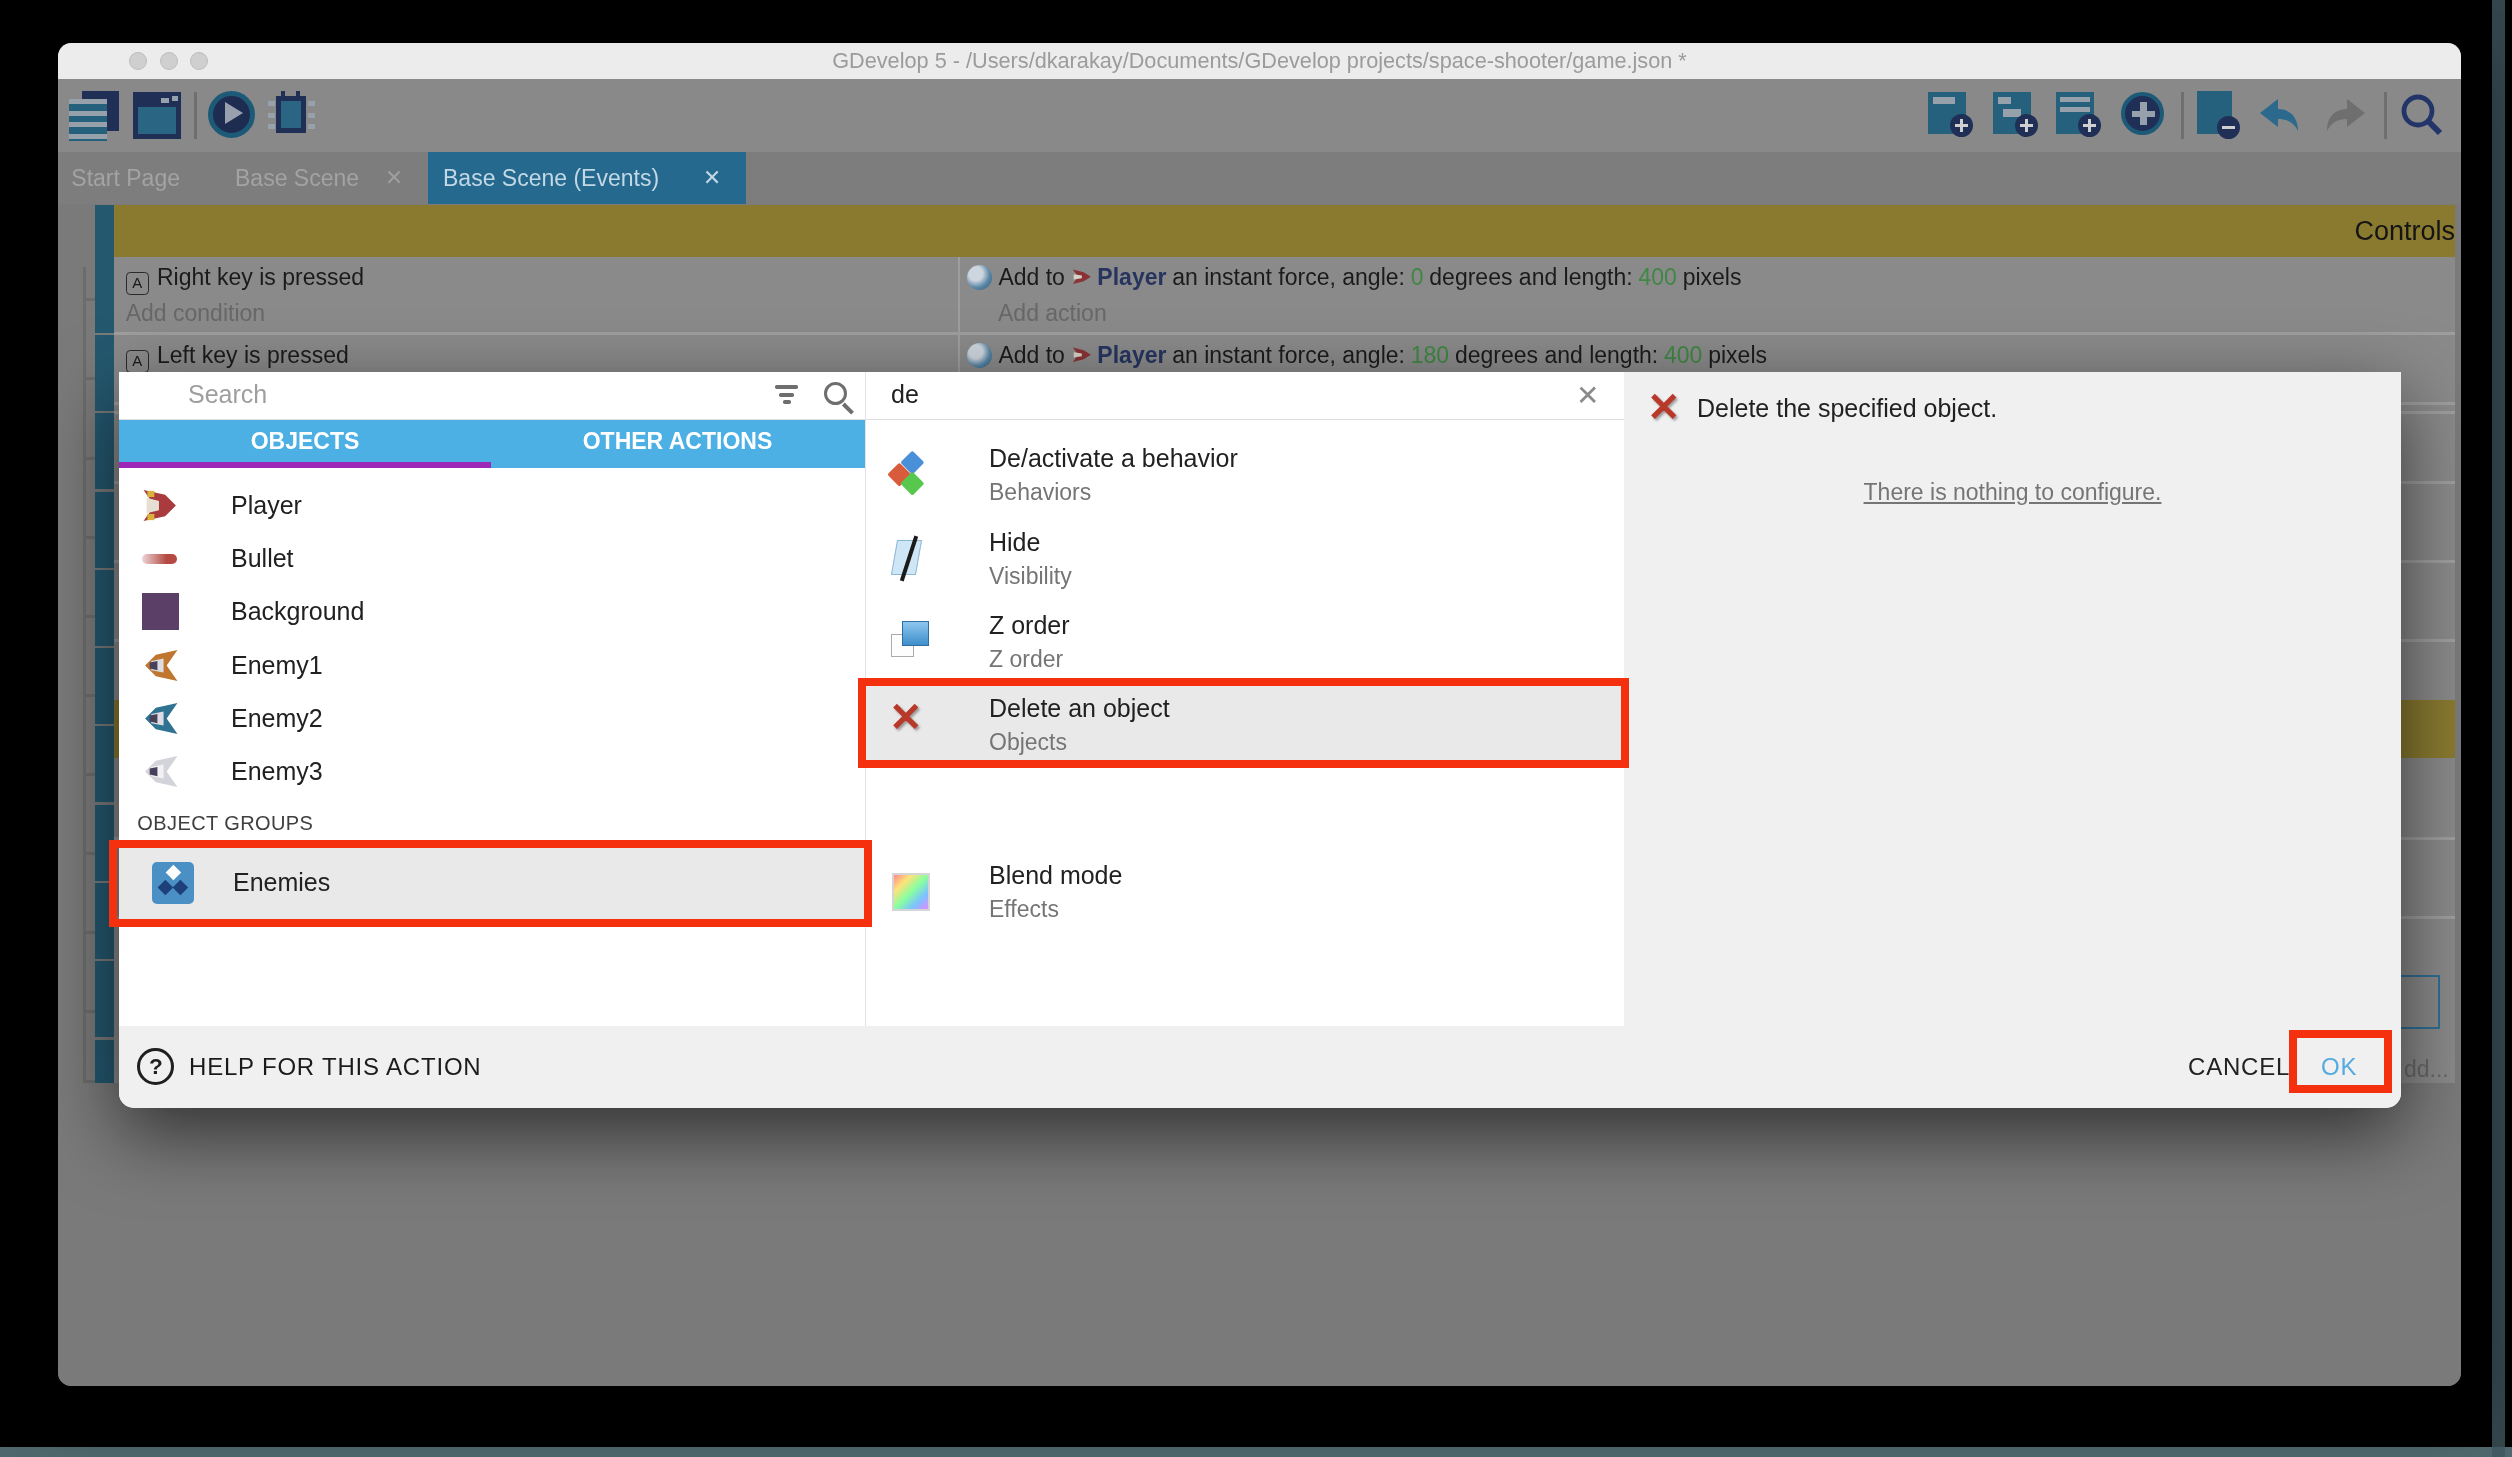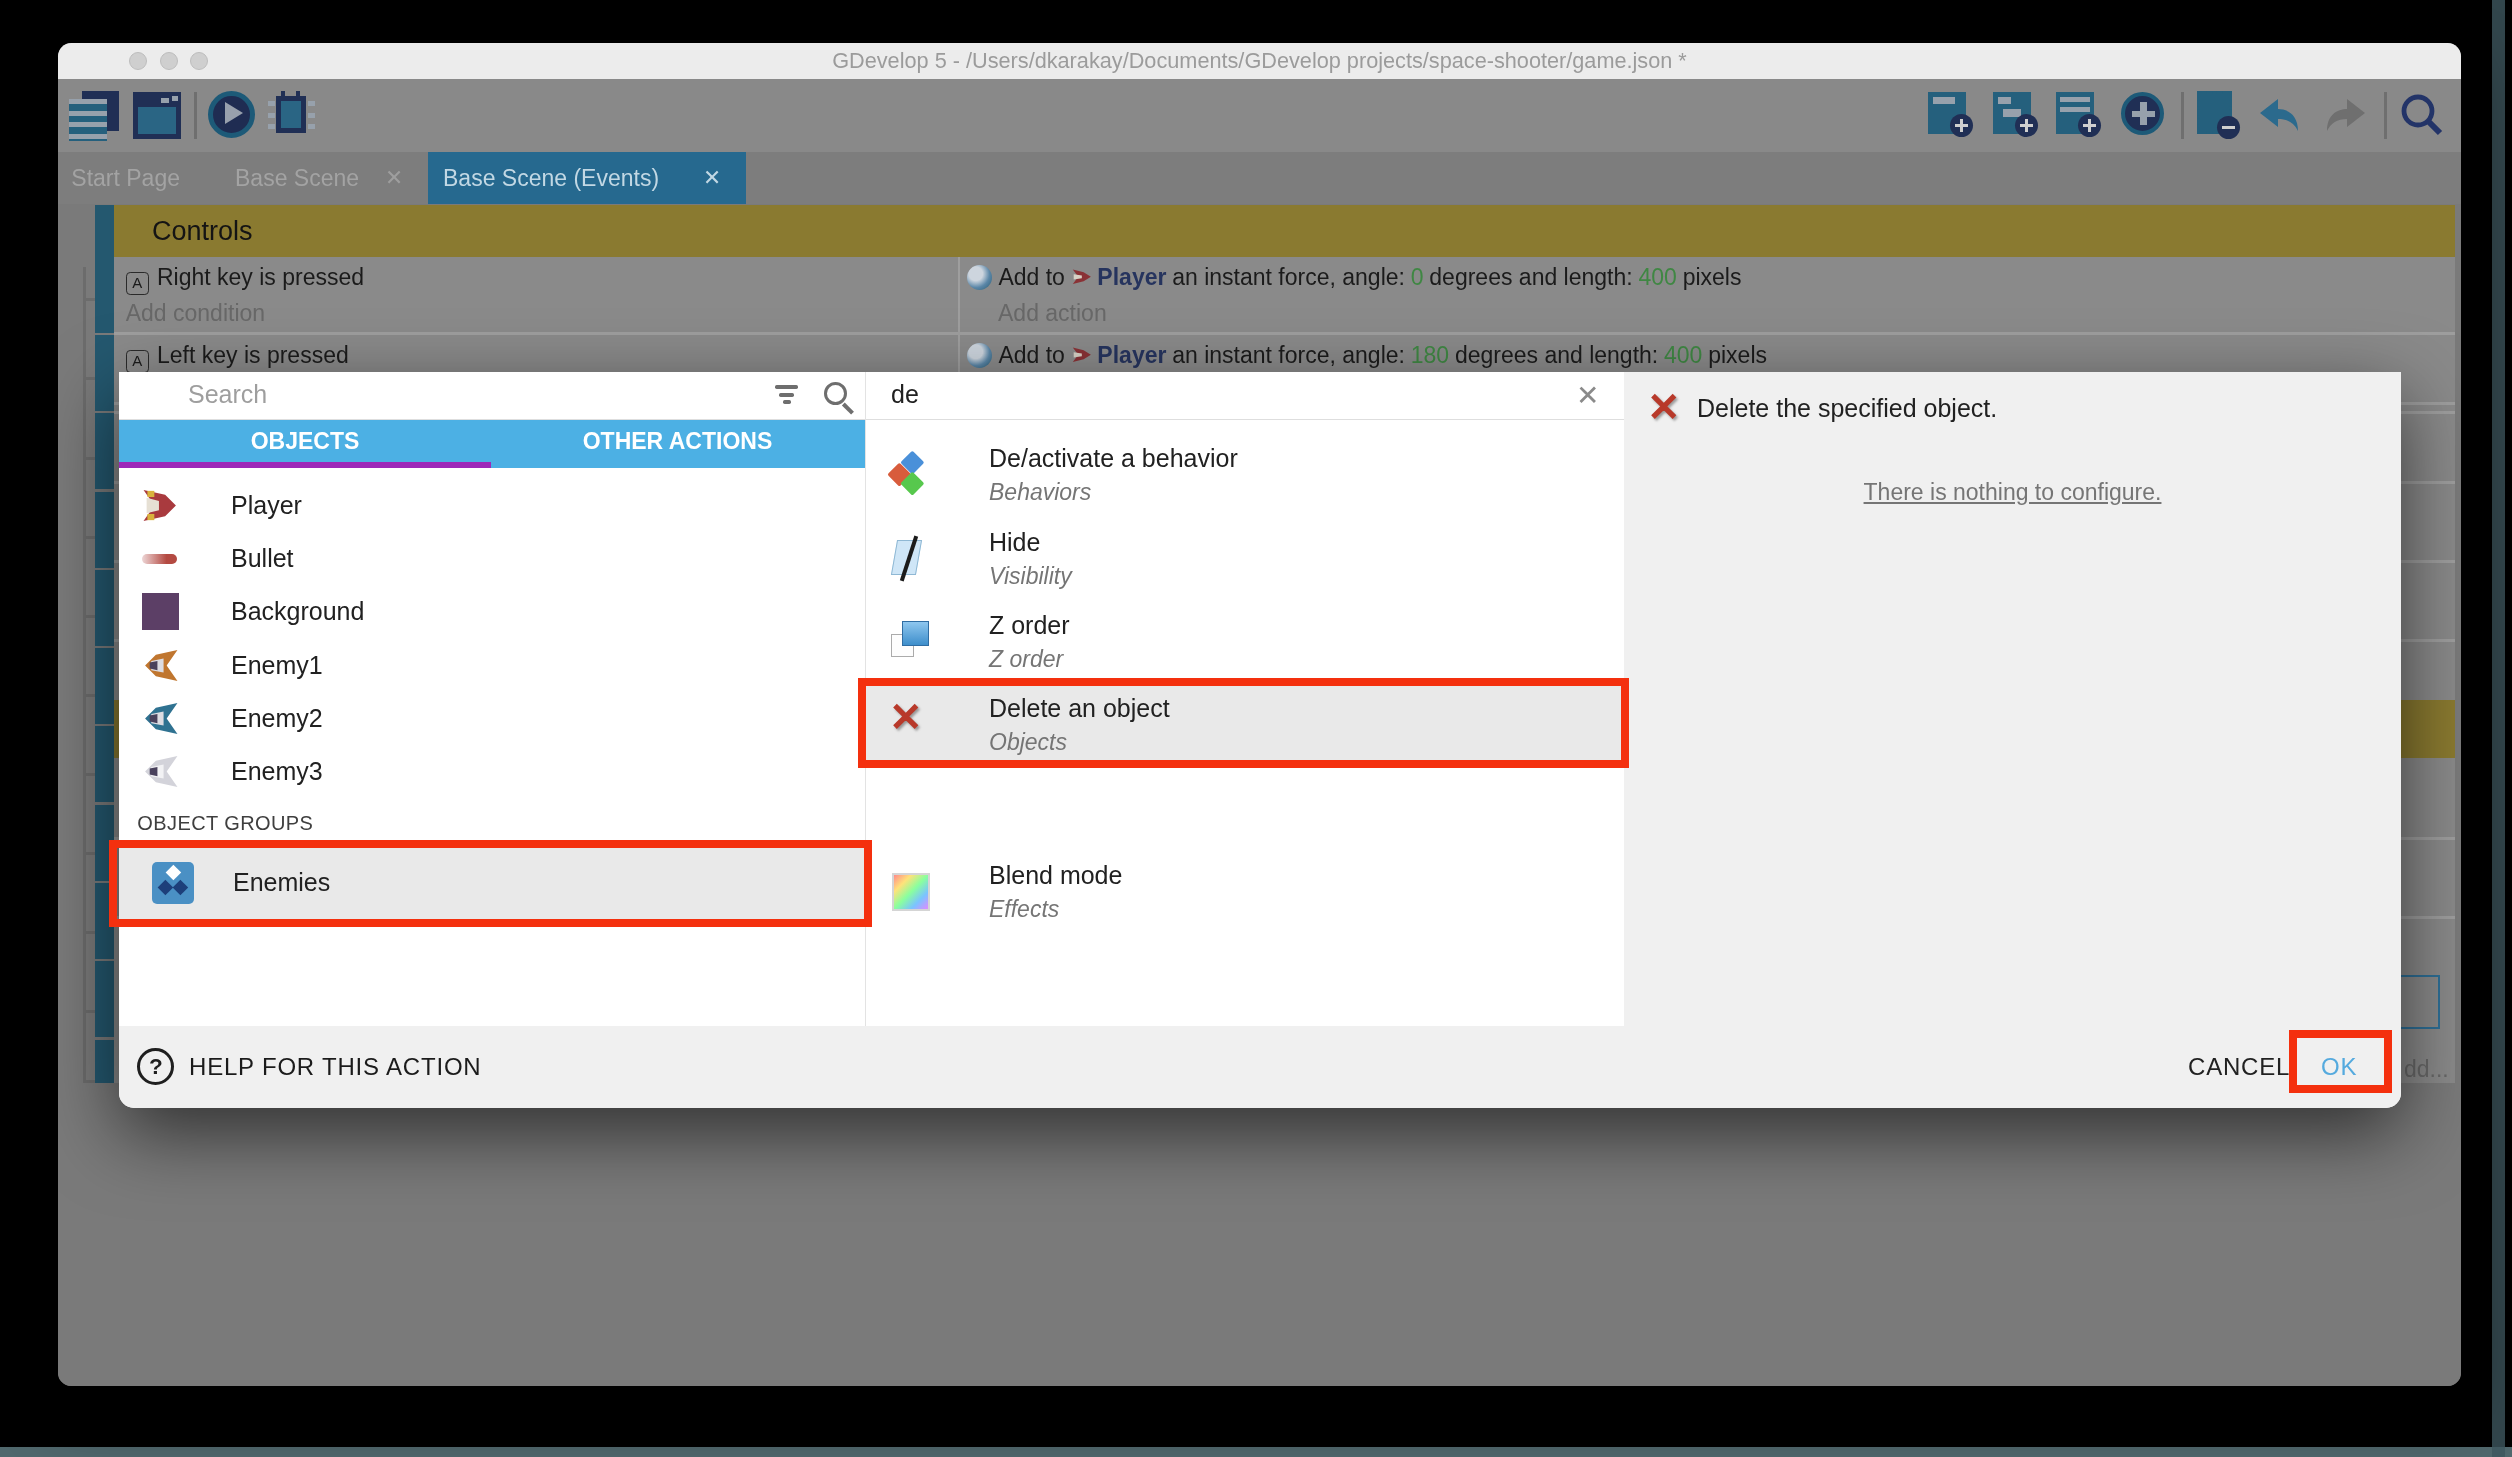"Controls" .band-label { text-align: none -> right }
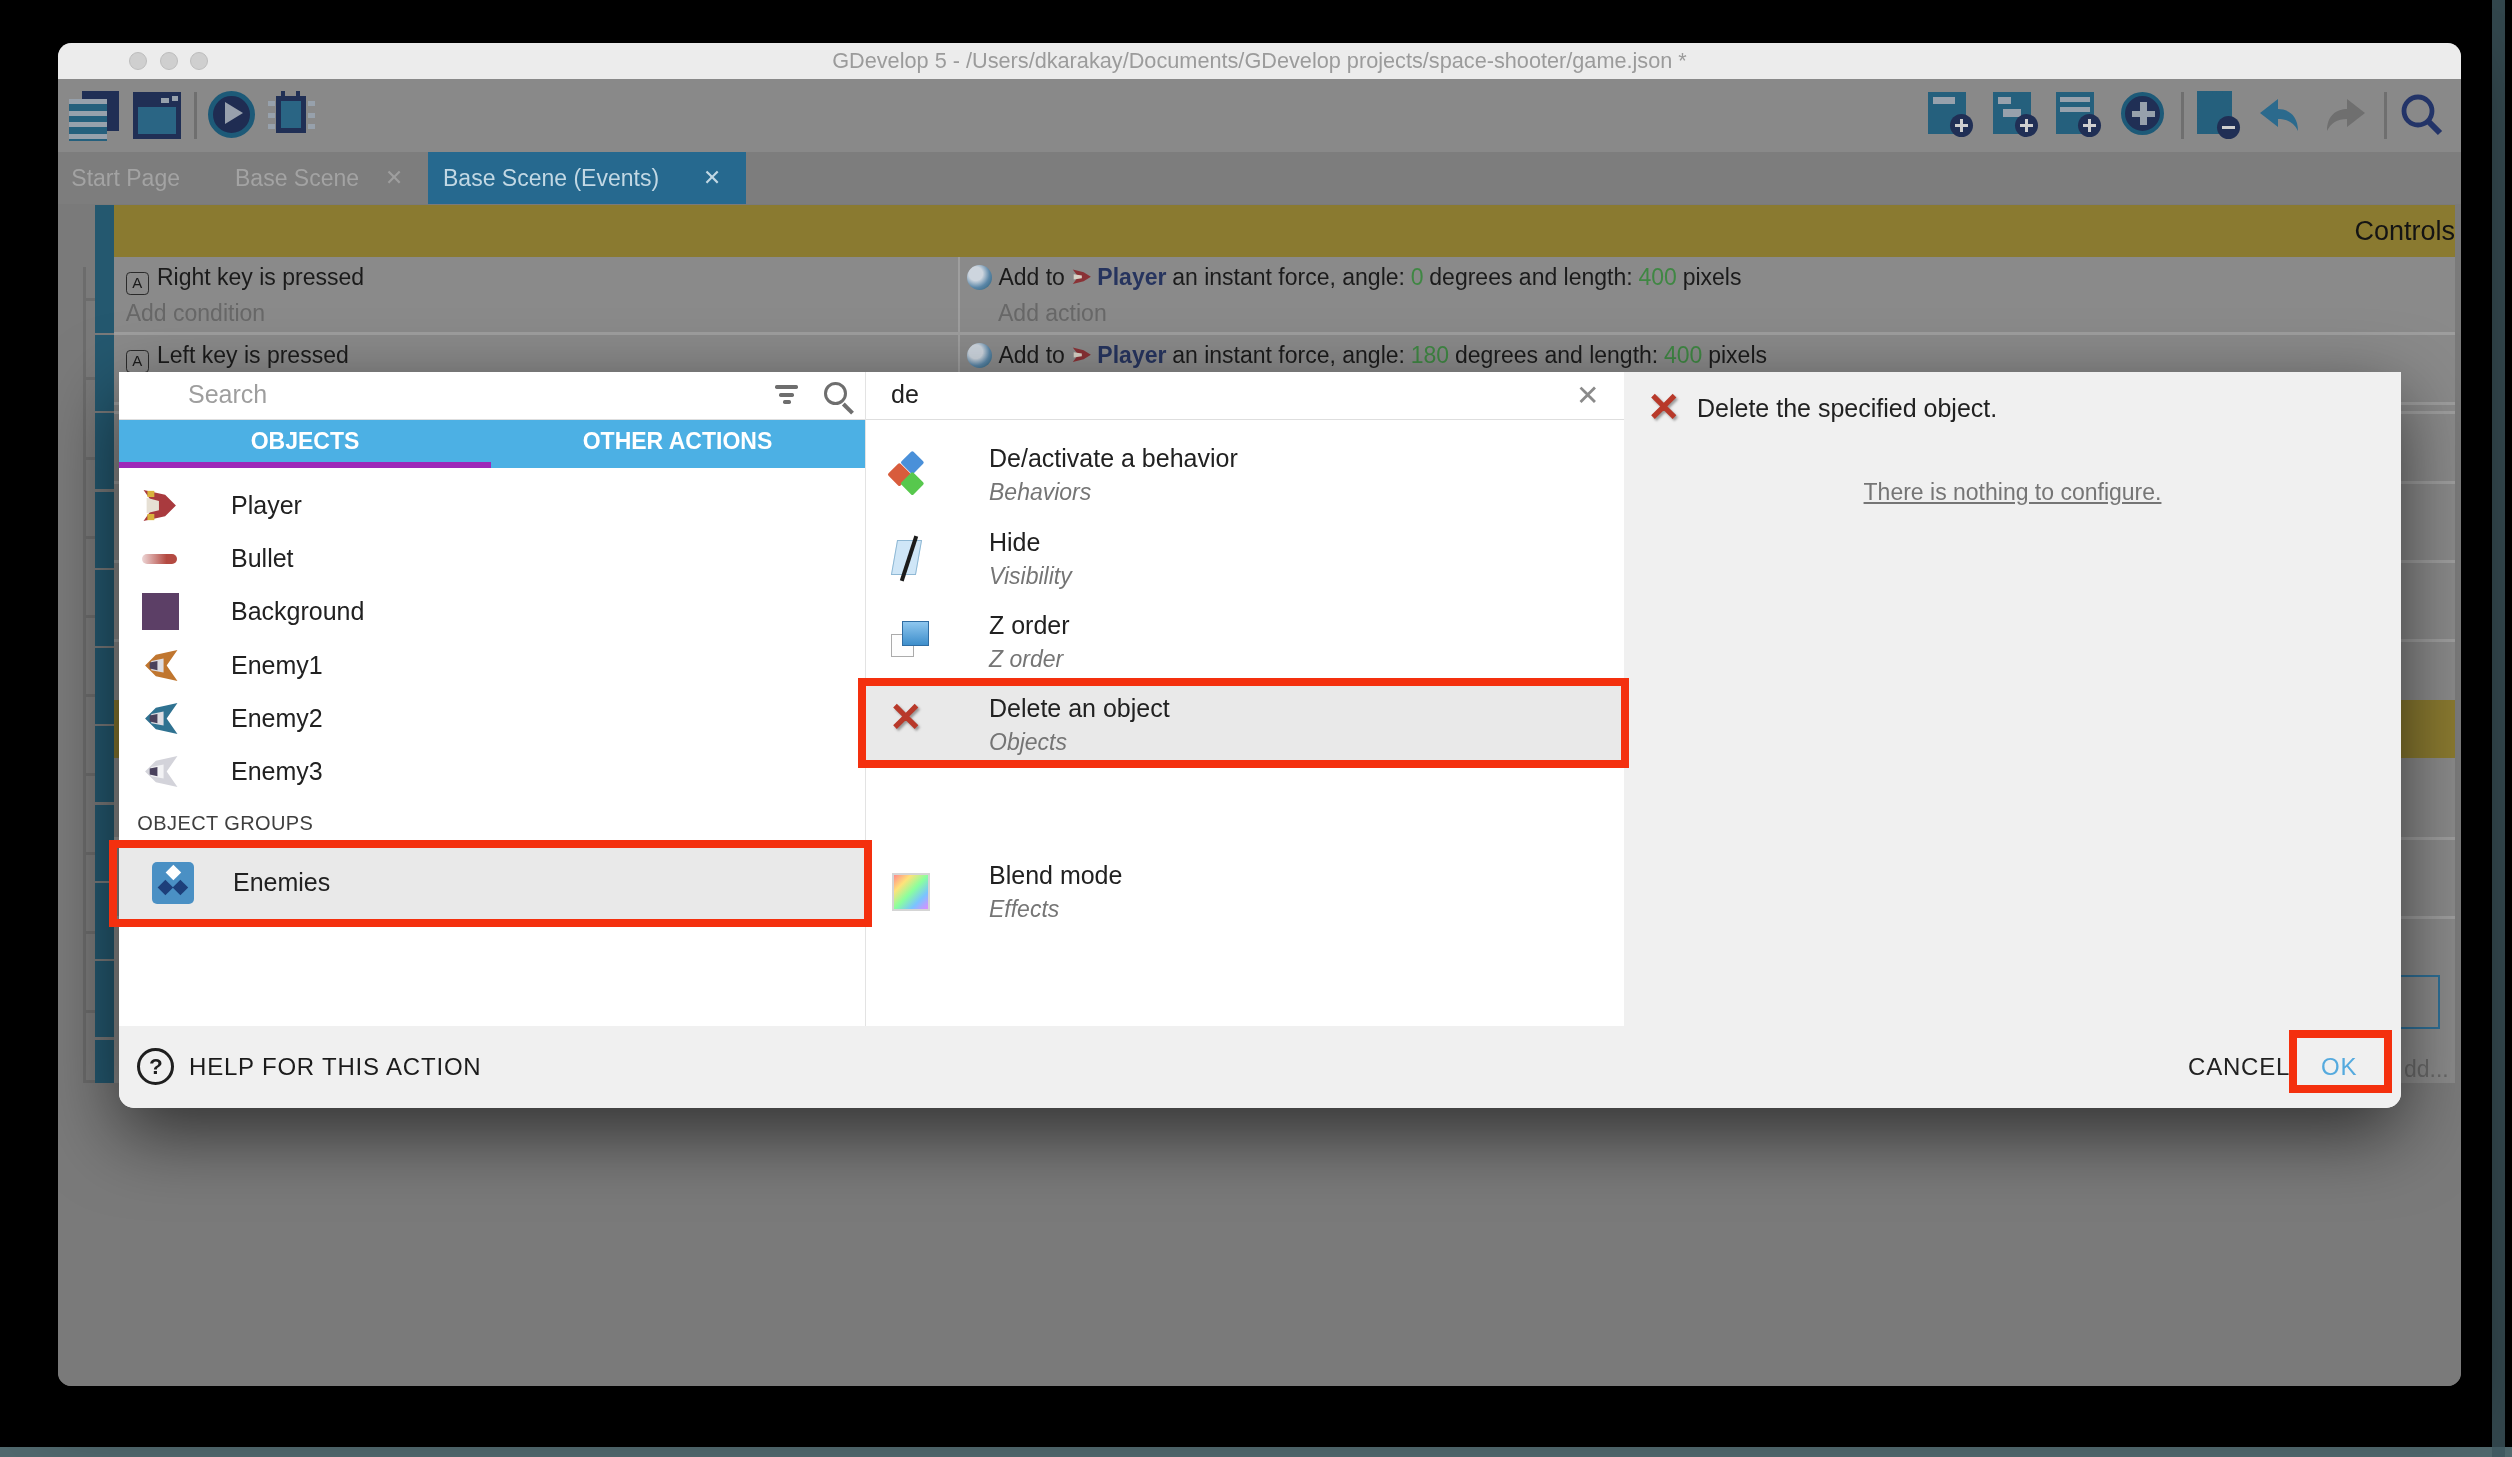"Behaviors" .act-cat { font-style: italic -> none }
